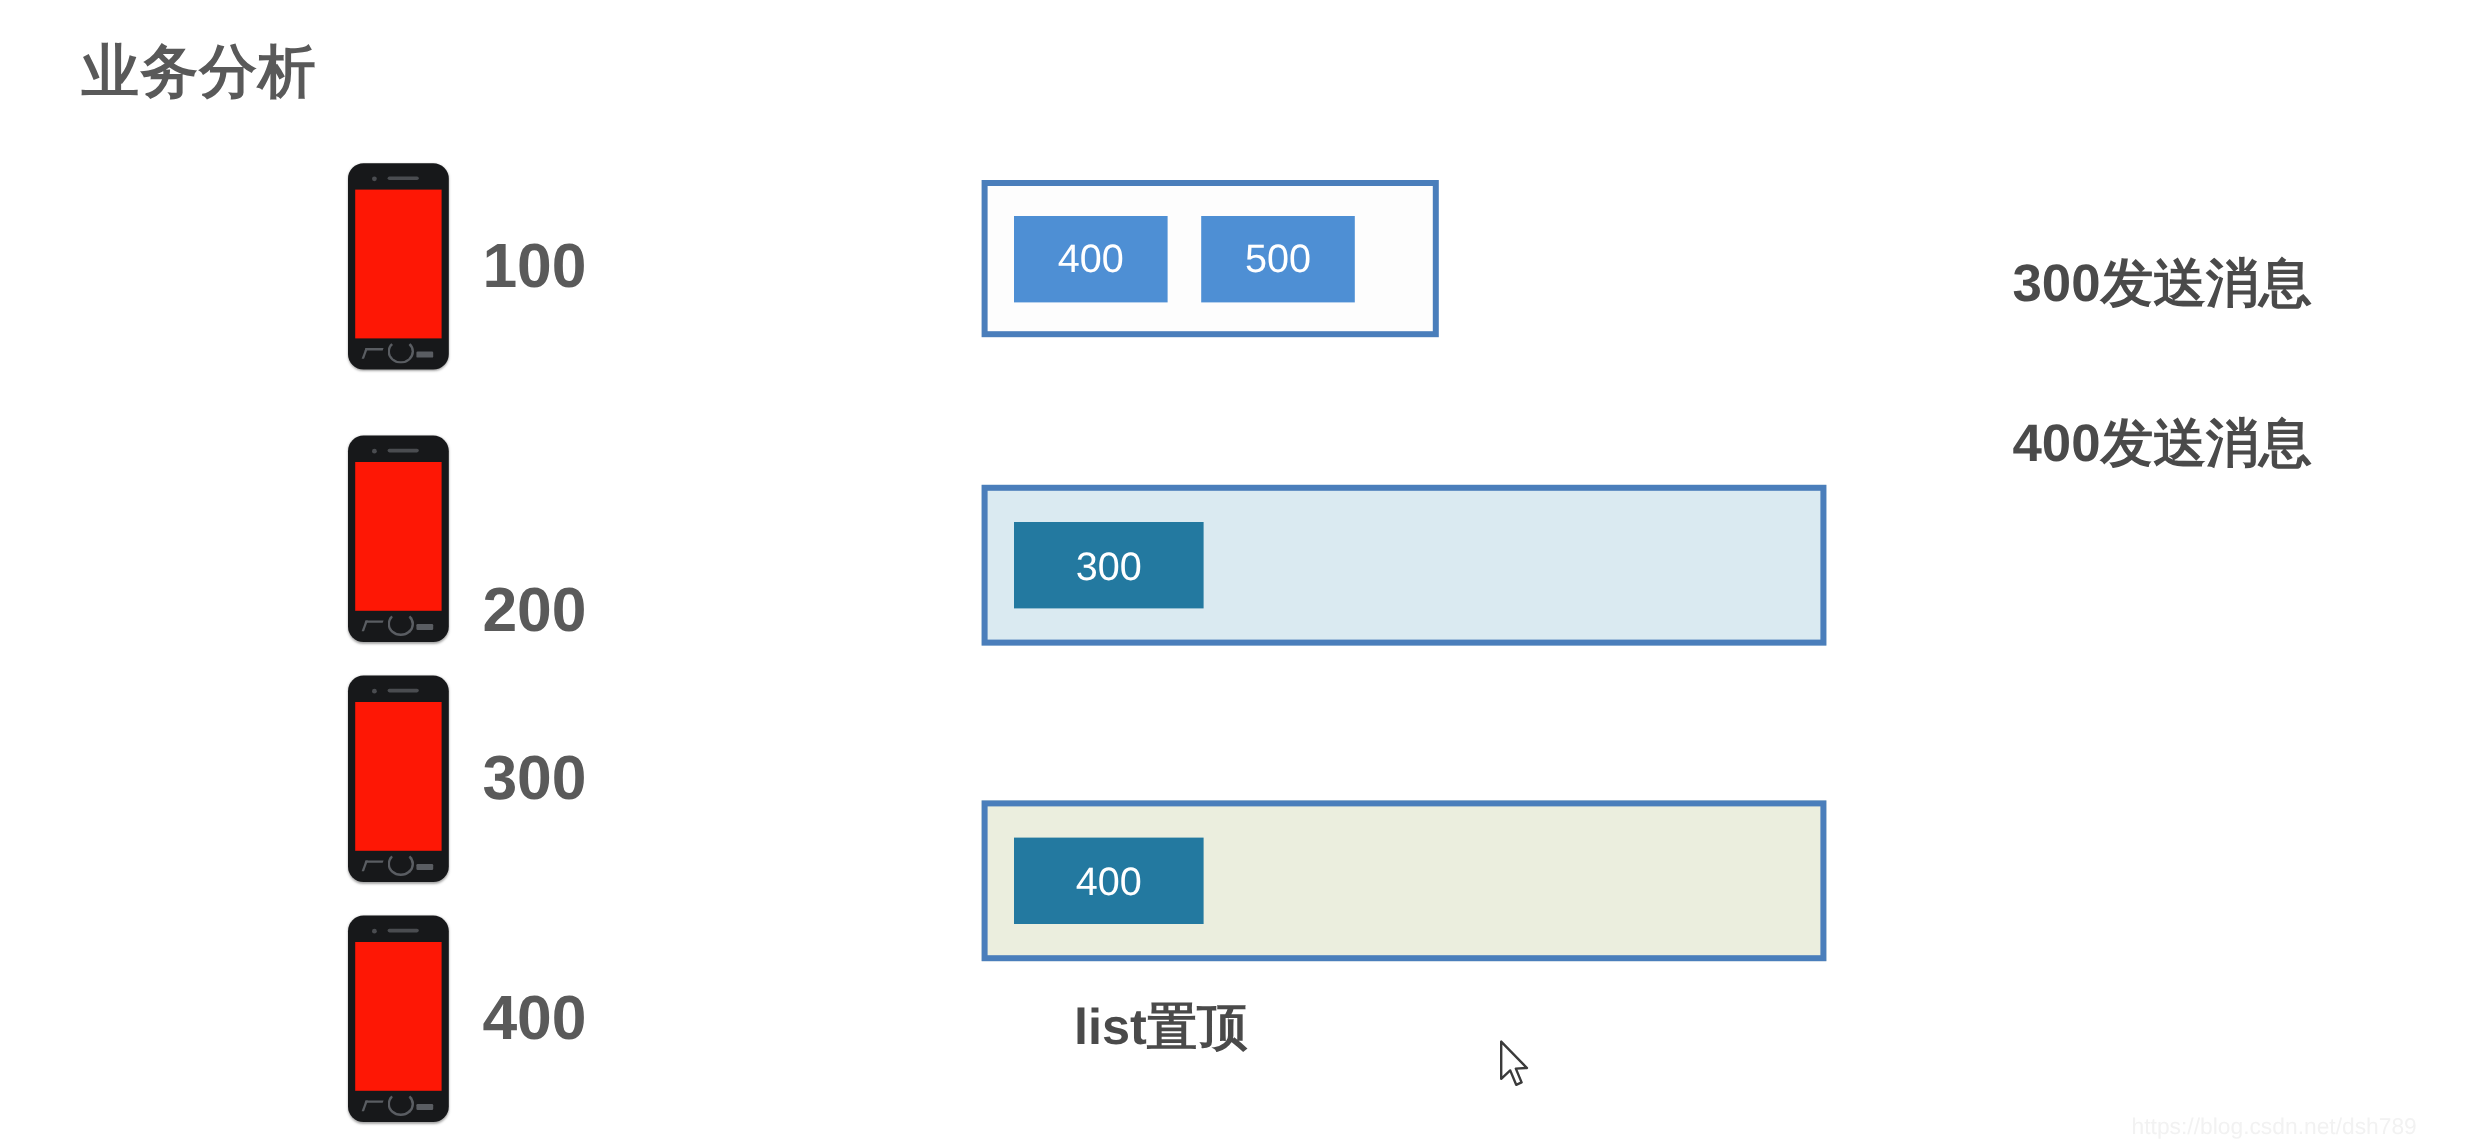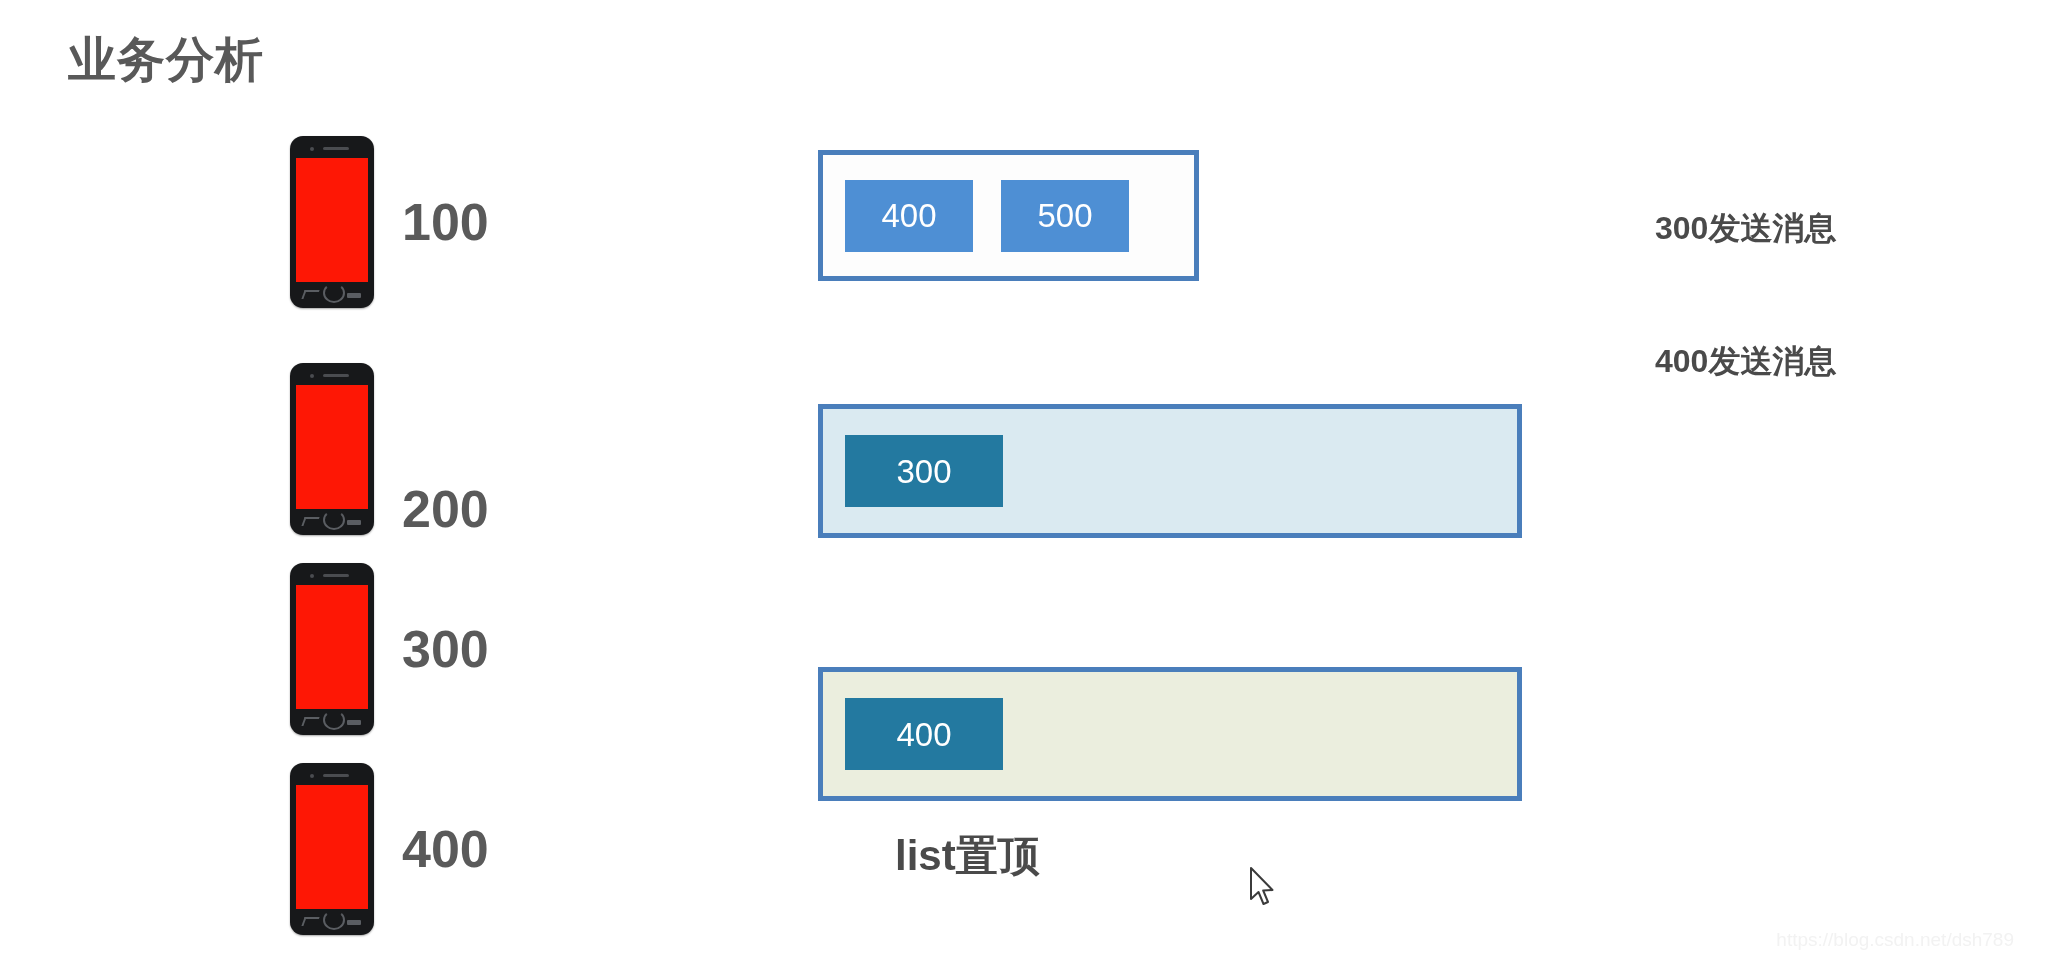"300发送消息" .note { font-size: 32px -> 44px; margin-left: none -> 22px }
